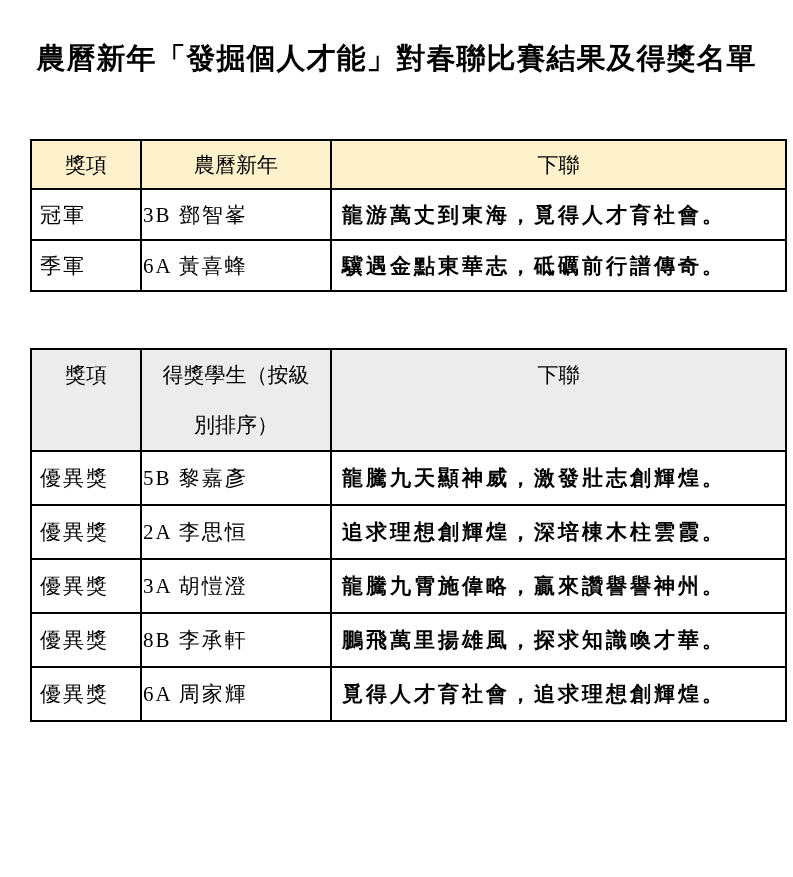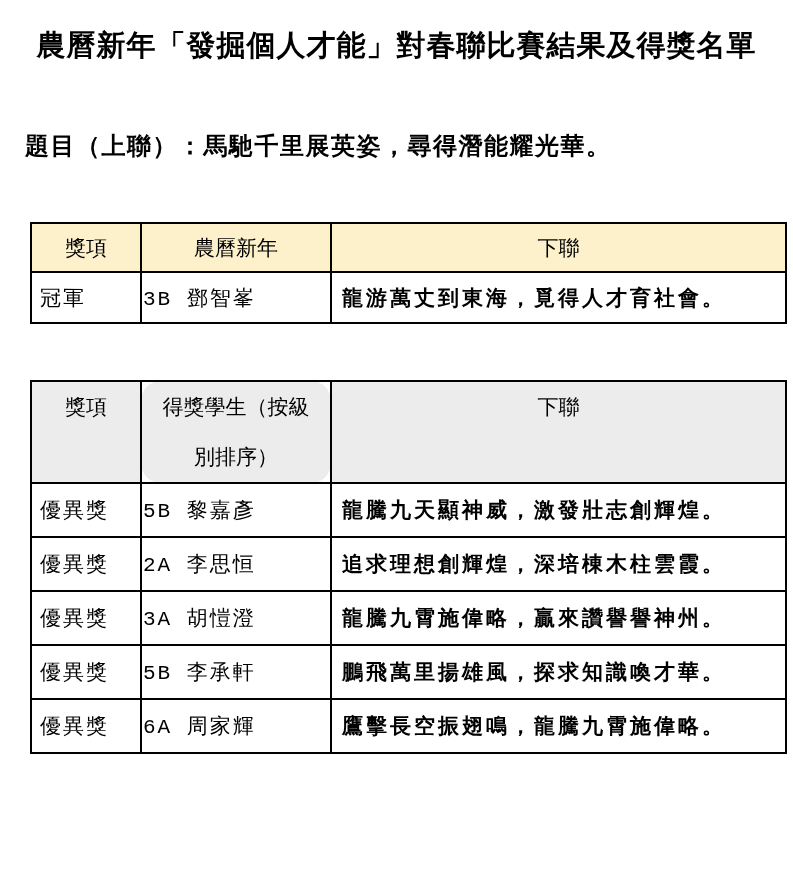"農曆新年「發掘個人才能」對春聯比賽結果及得獎名單" .page { margin-top: none -> 13px }
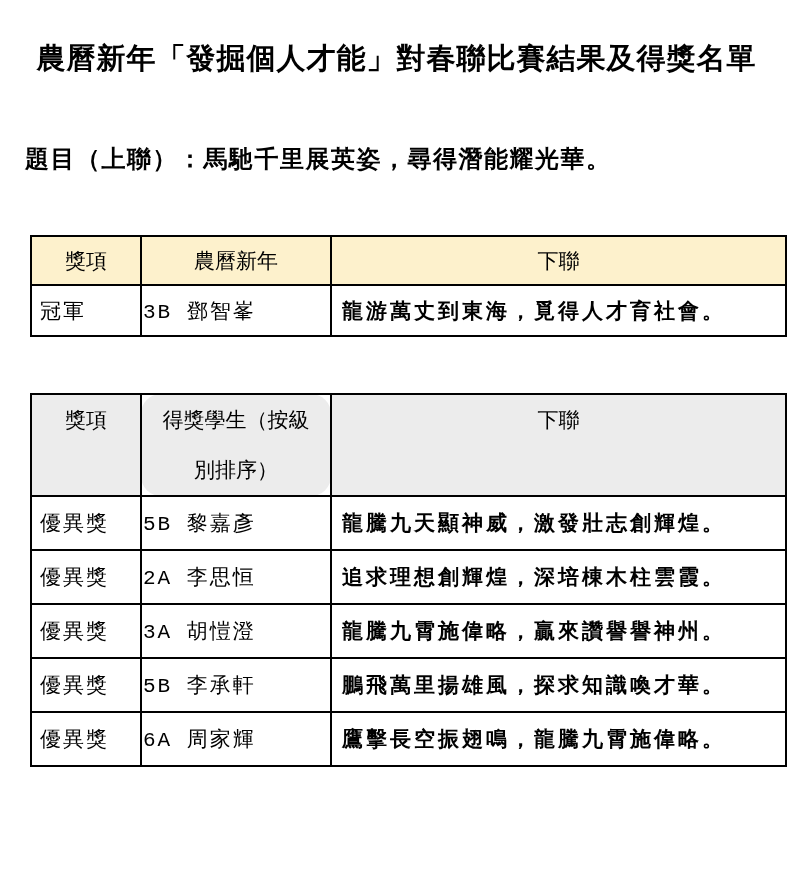"題目（上聯）：馬馳千里展英姿，尋得潛能耀光華。" p.doc-subtitle { html: <p>題目（上聯）：馬馳千里展英姿，尋得潛能耀光華。</p> -> none }
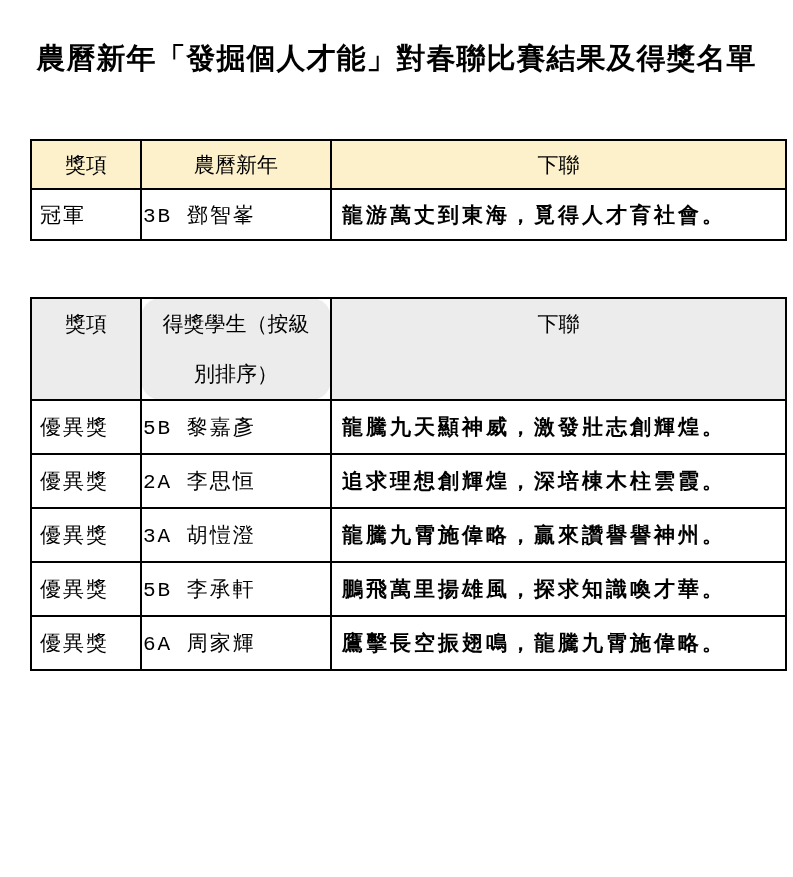"3B 鄧智峯" td.student { font-family: Liberation Mono, monospace -> none }
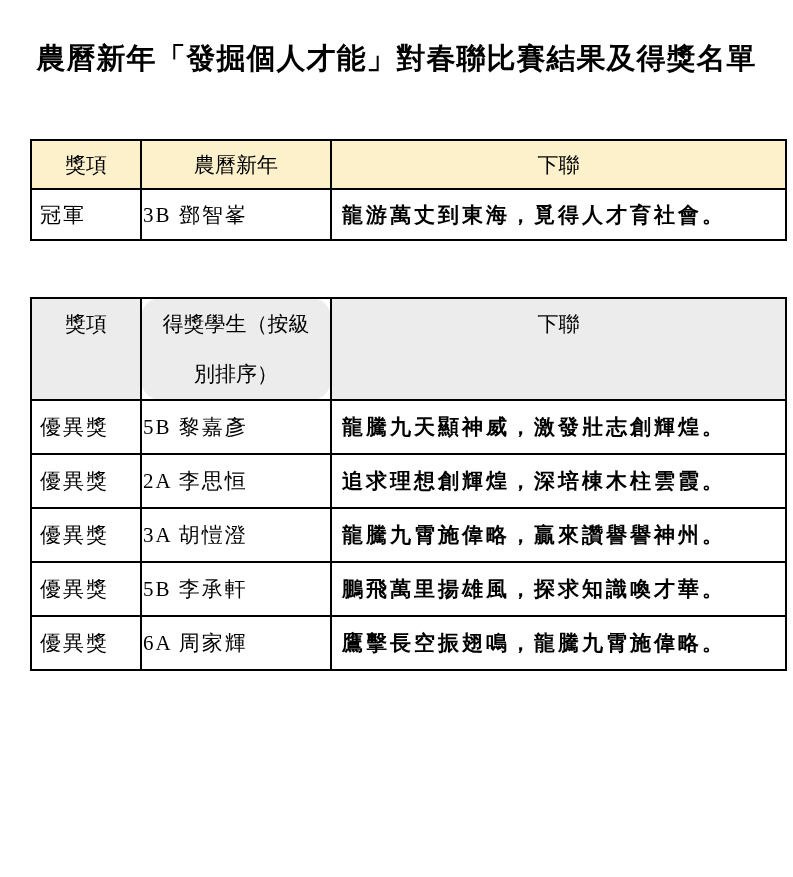"季軍" tr { html: none -> <tr> <td>季軍</td> <td>6A 黃喜蜂</td> <td>驥遇金點東華志，砥礪前行譜傳奇。</td> </tr> }
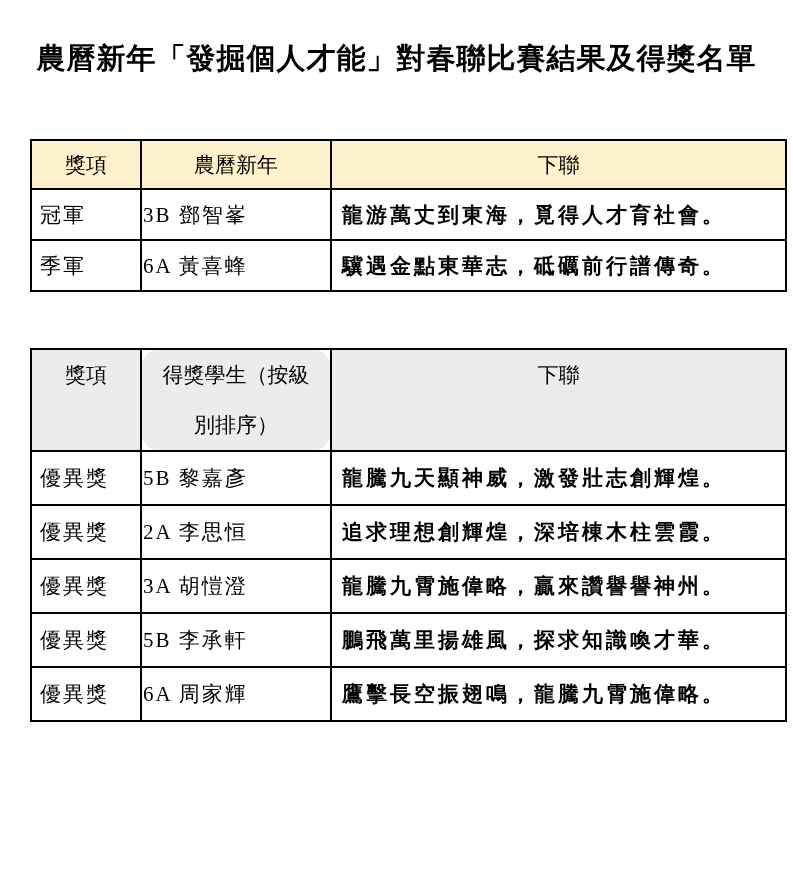"得獎學生（按級別排序）" .table-merit th.student-hdr { border-radius: 20px -> none }
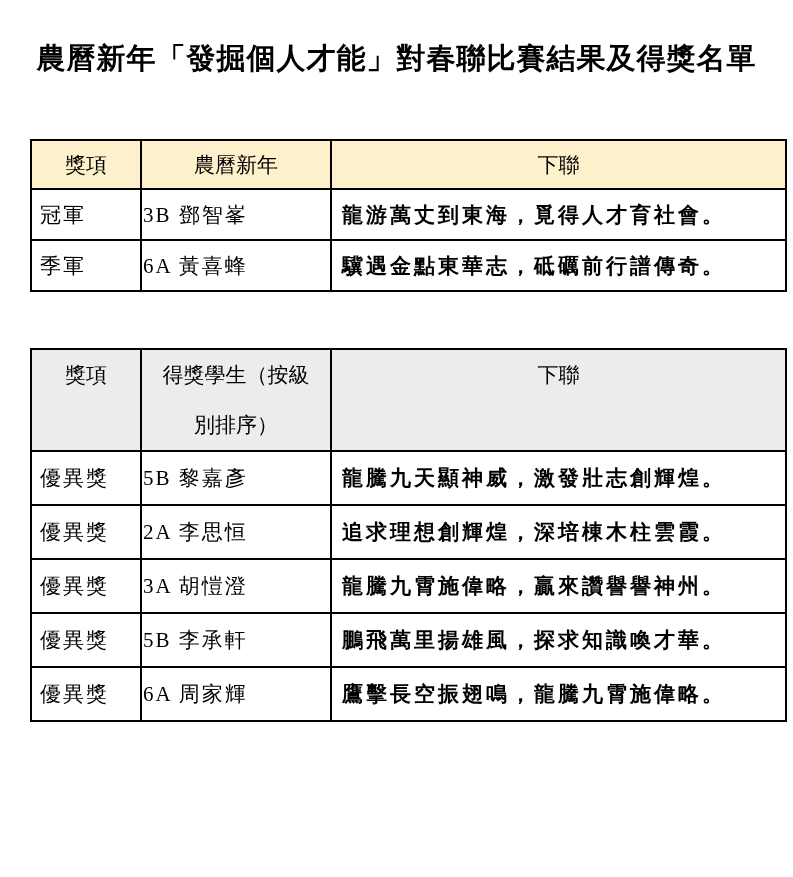"5B 李承軒" td.student { text: 5B -> 8B }
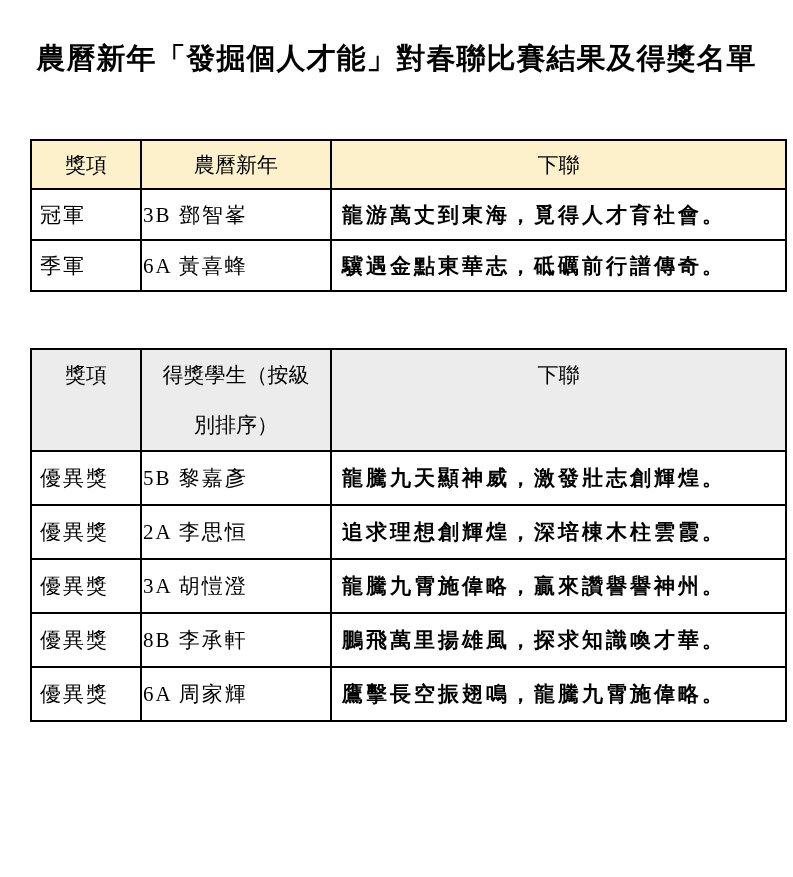"鷹擊長空振翅鳴，龍騰九霄施偉略。" td.couplet { text: 鷹擊長空振翅鳴，龍騰九霄施偉略 -> 覓得人才育社會，追求理想創輝煌 }
